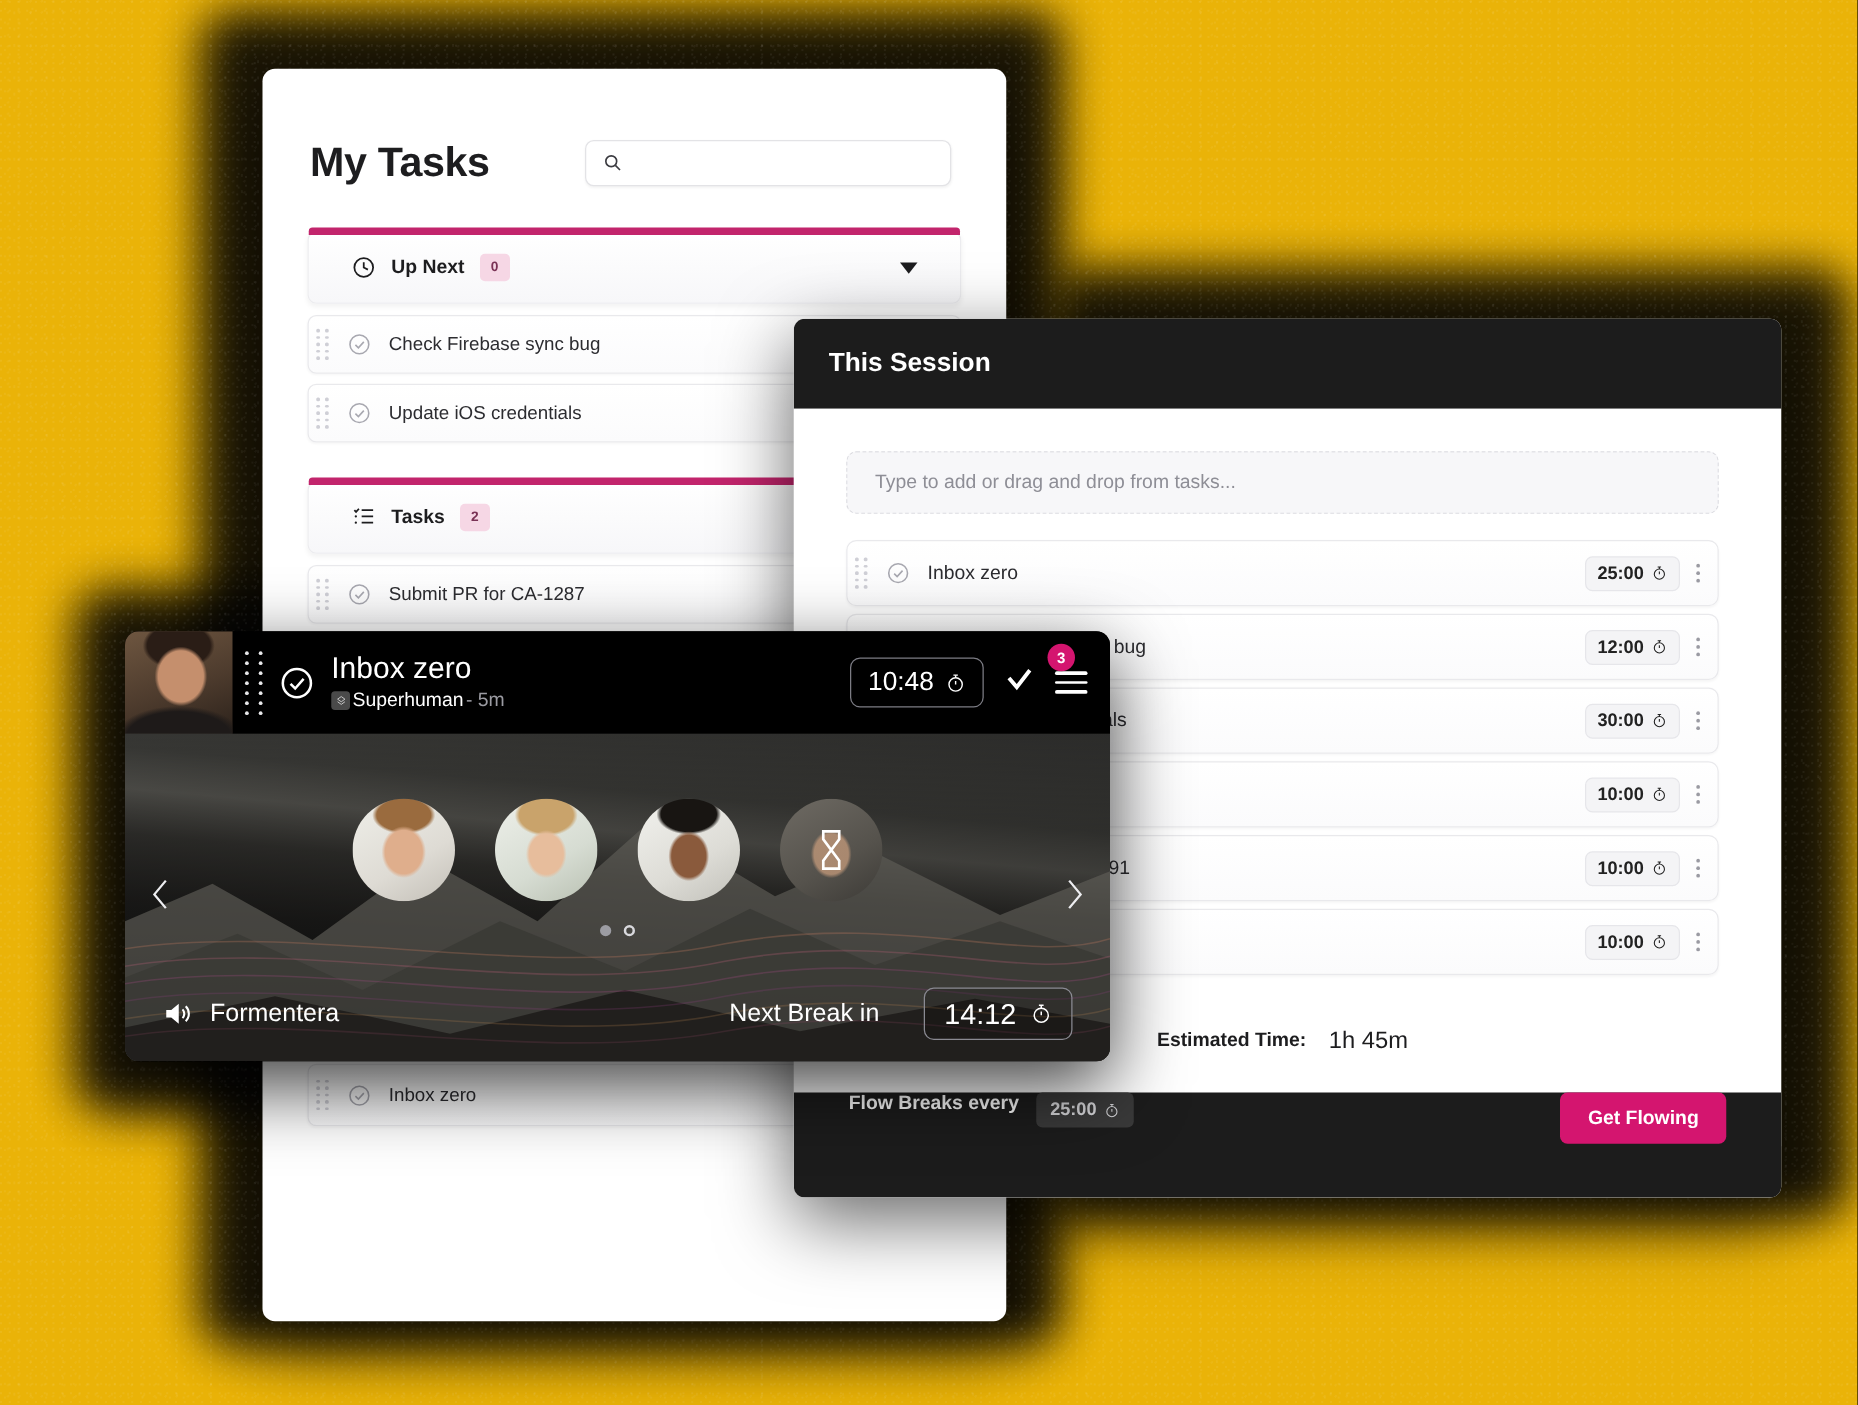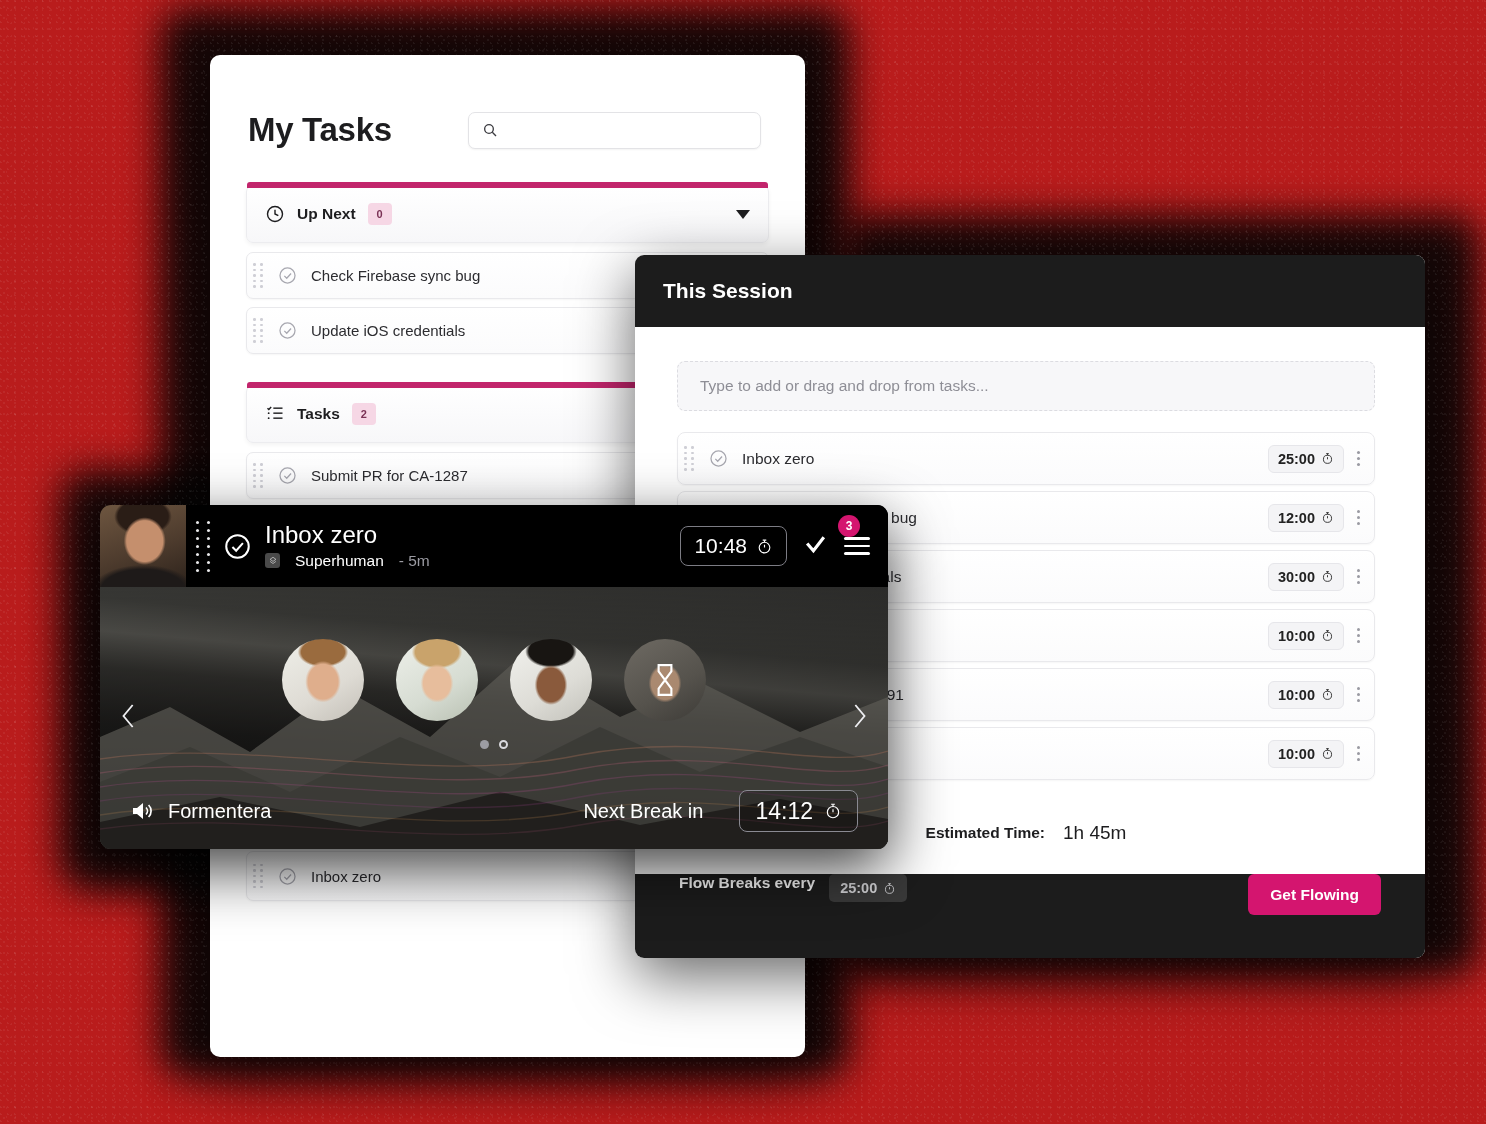"My Tasks" #stage { background: #b91c1c -> #eab308 }
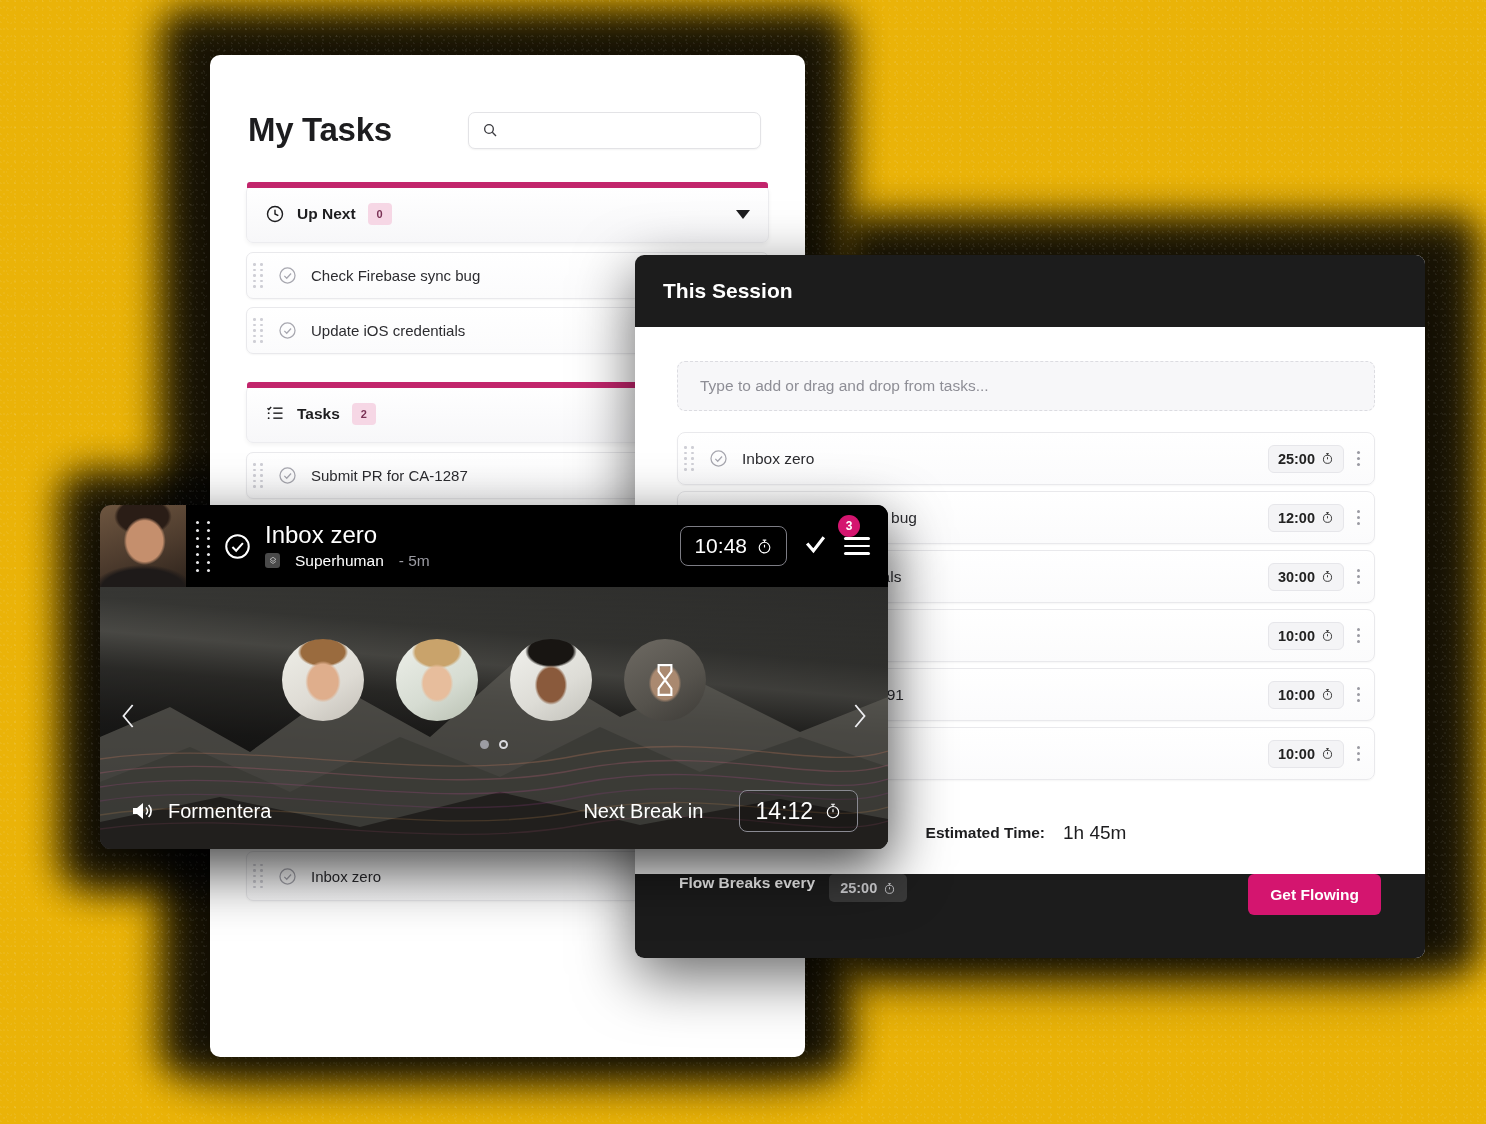"Up Next" .group-header { padding: 0 18px -> 0 34px }
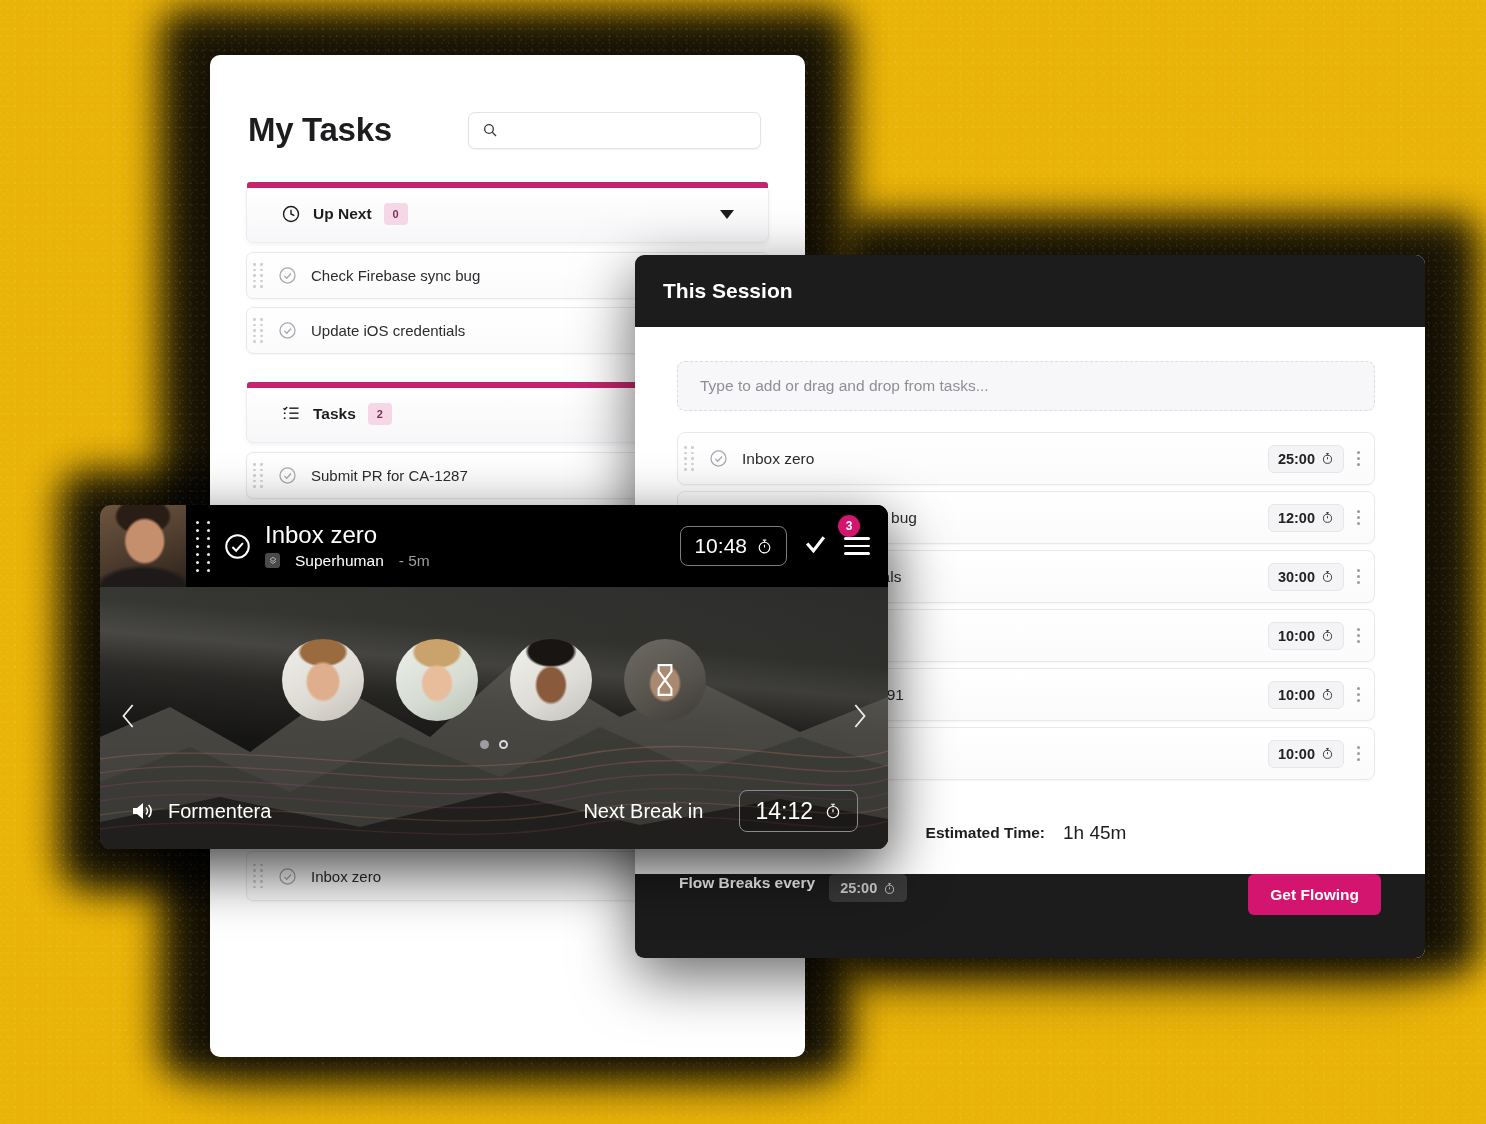"Superhuman" .w-sub { gap: 15px -> 2px }
